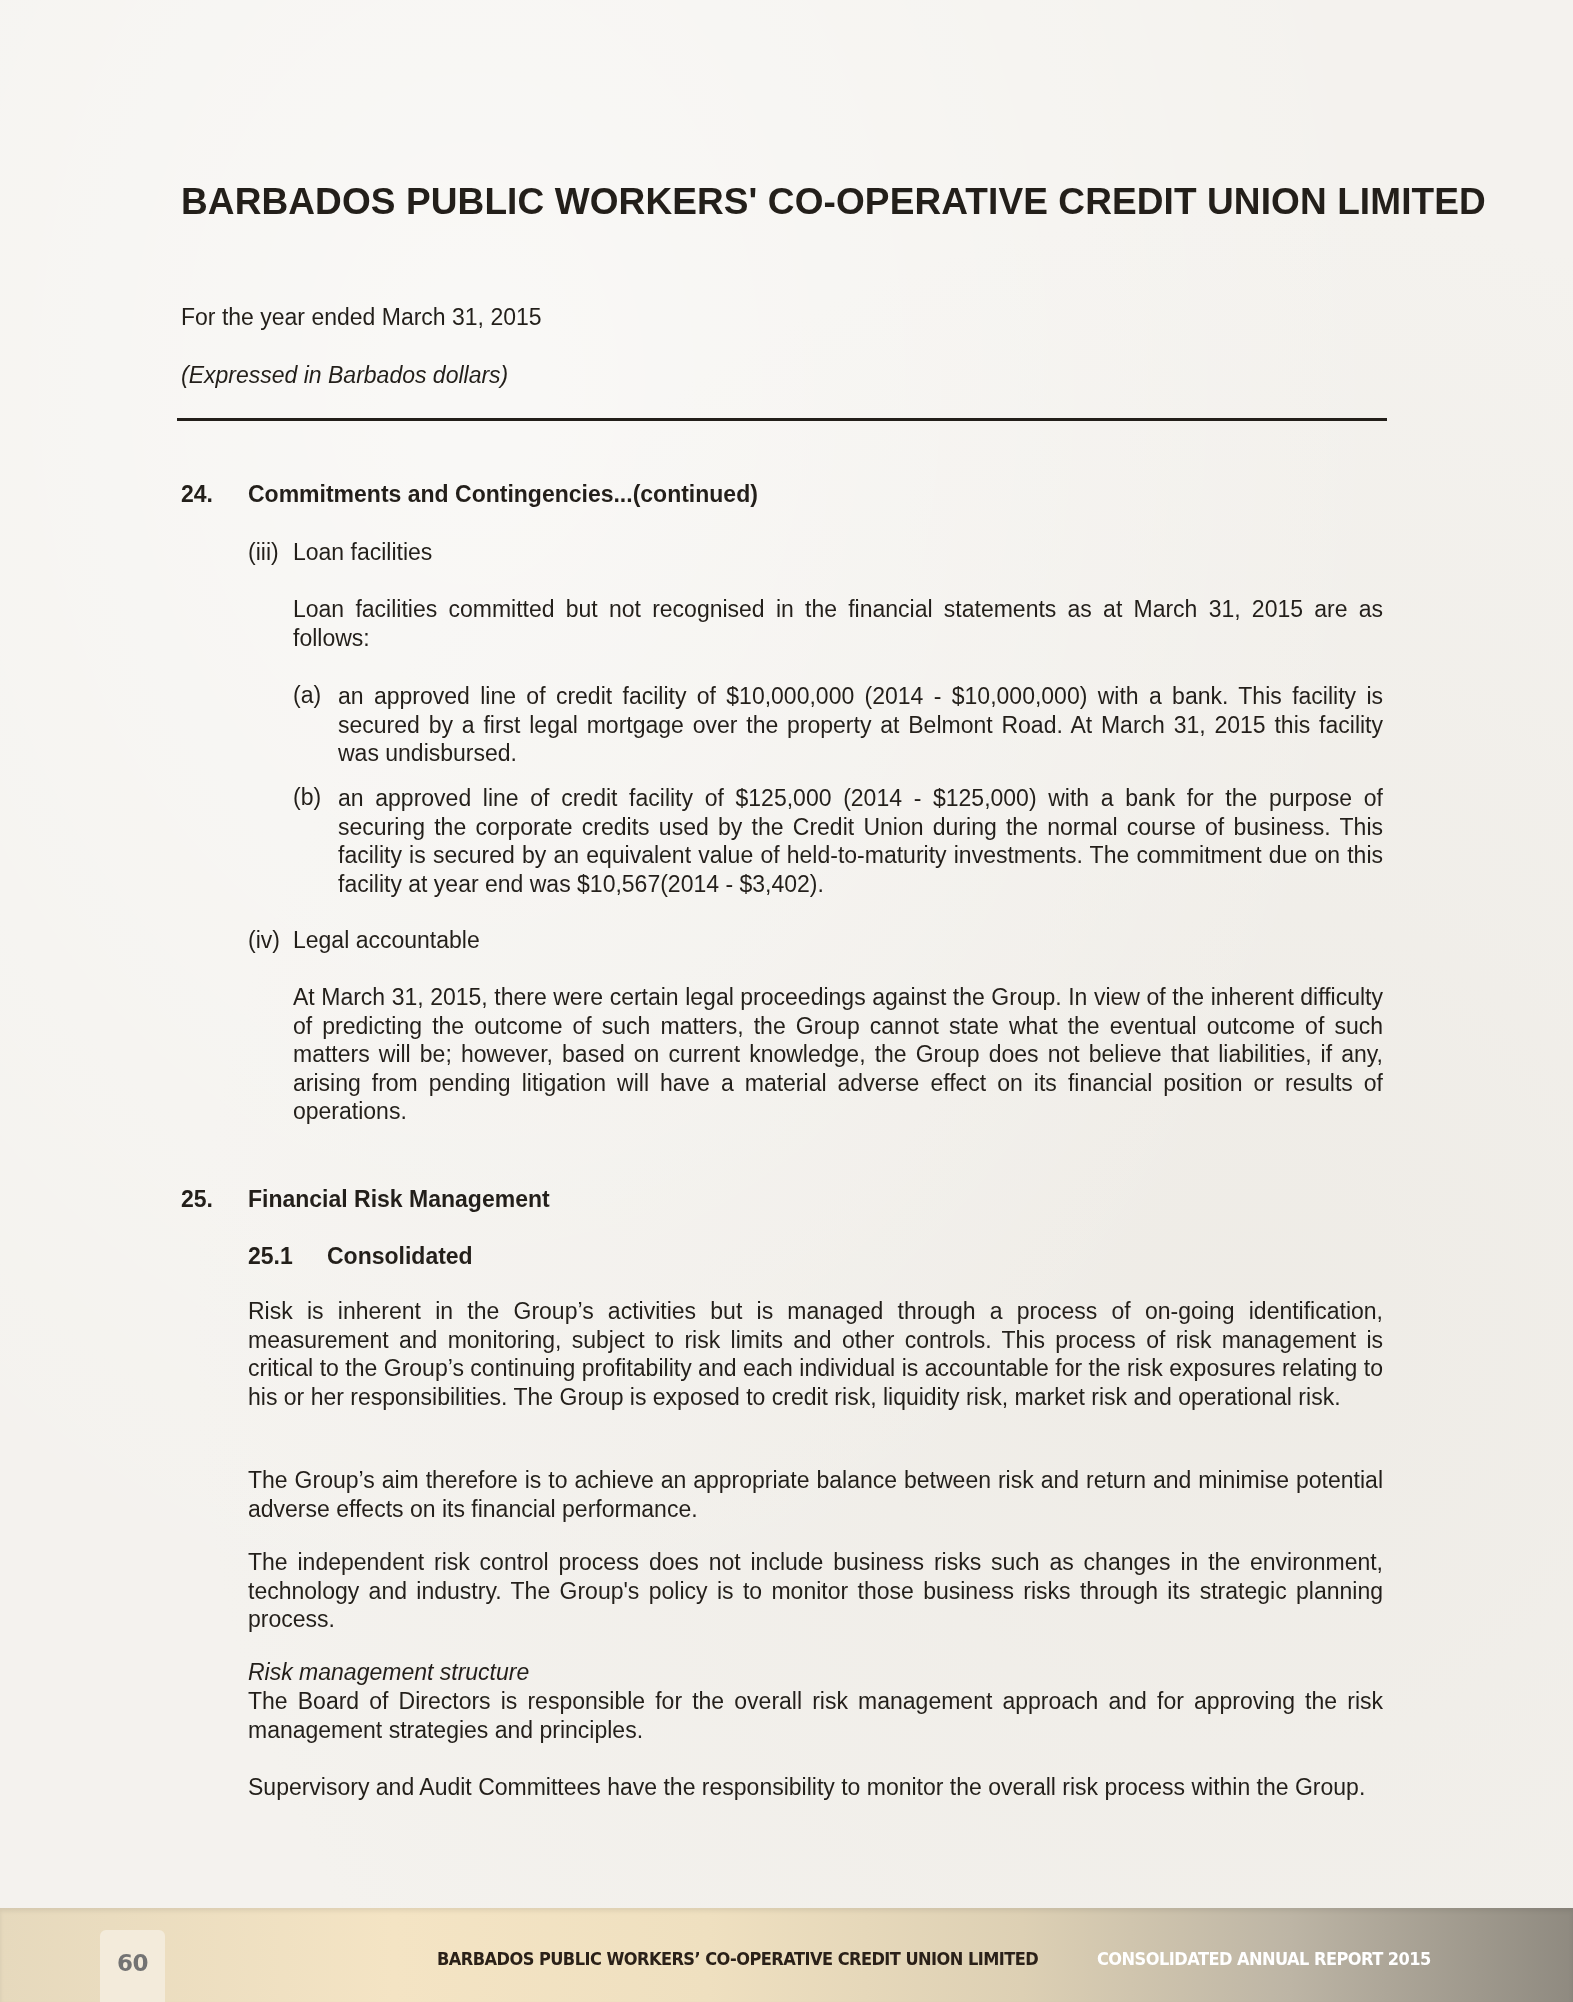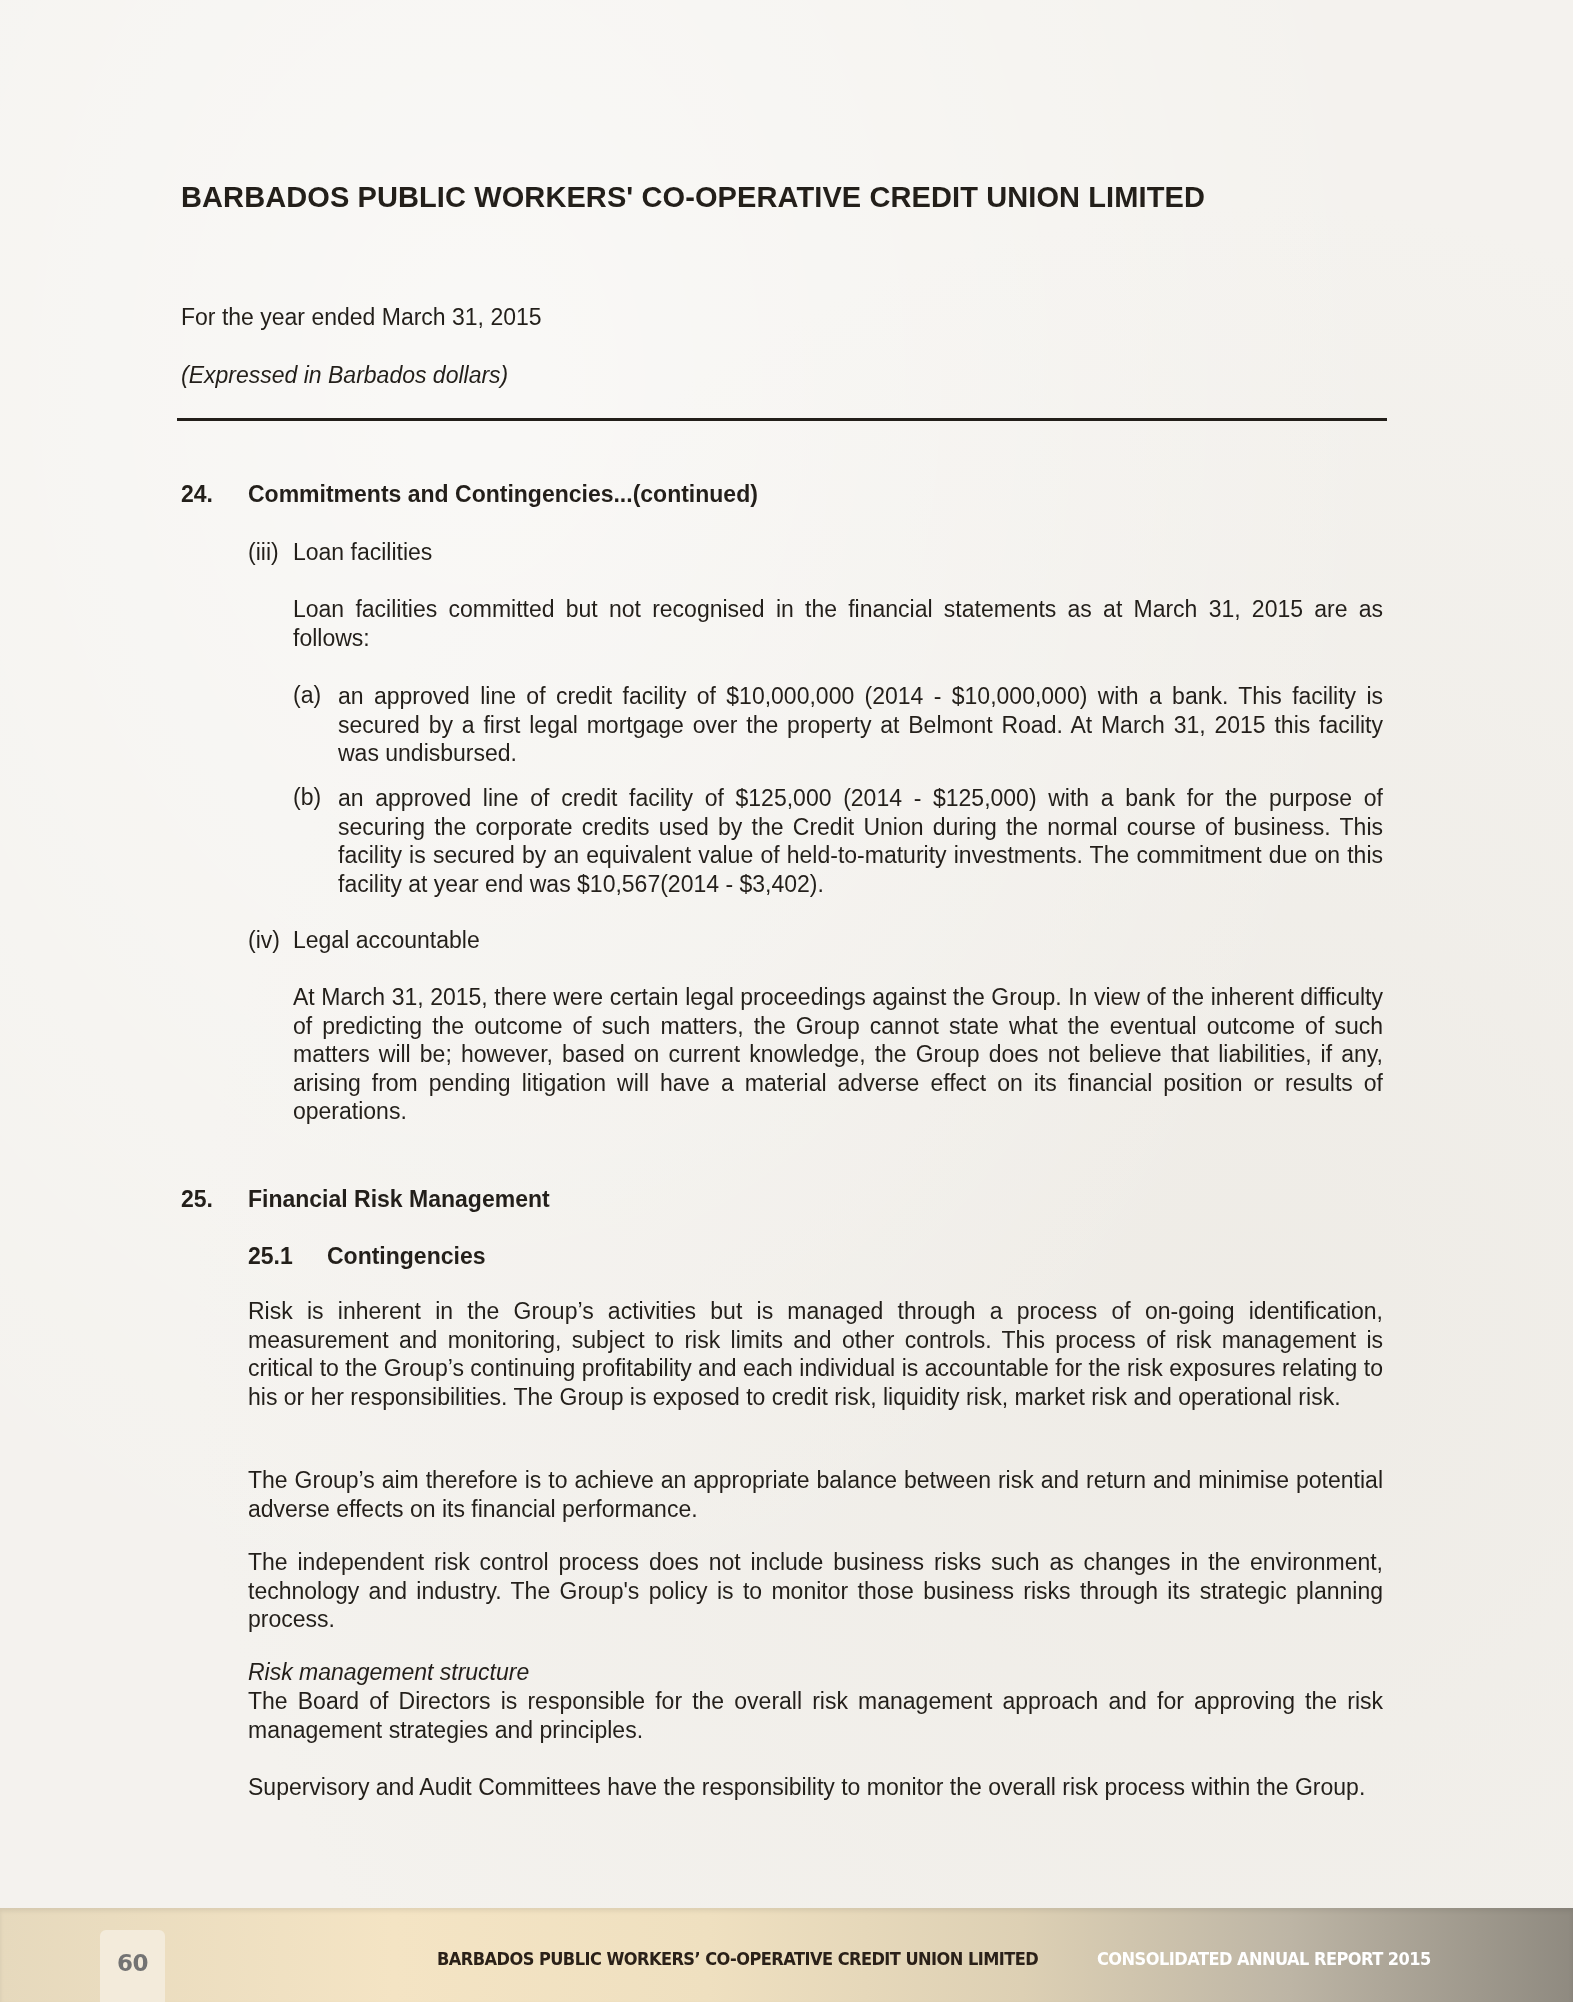"BARBADOS PUBLIC WORKERS' CO-OPERATIVE" .title { font-size: 29px -> 37px }
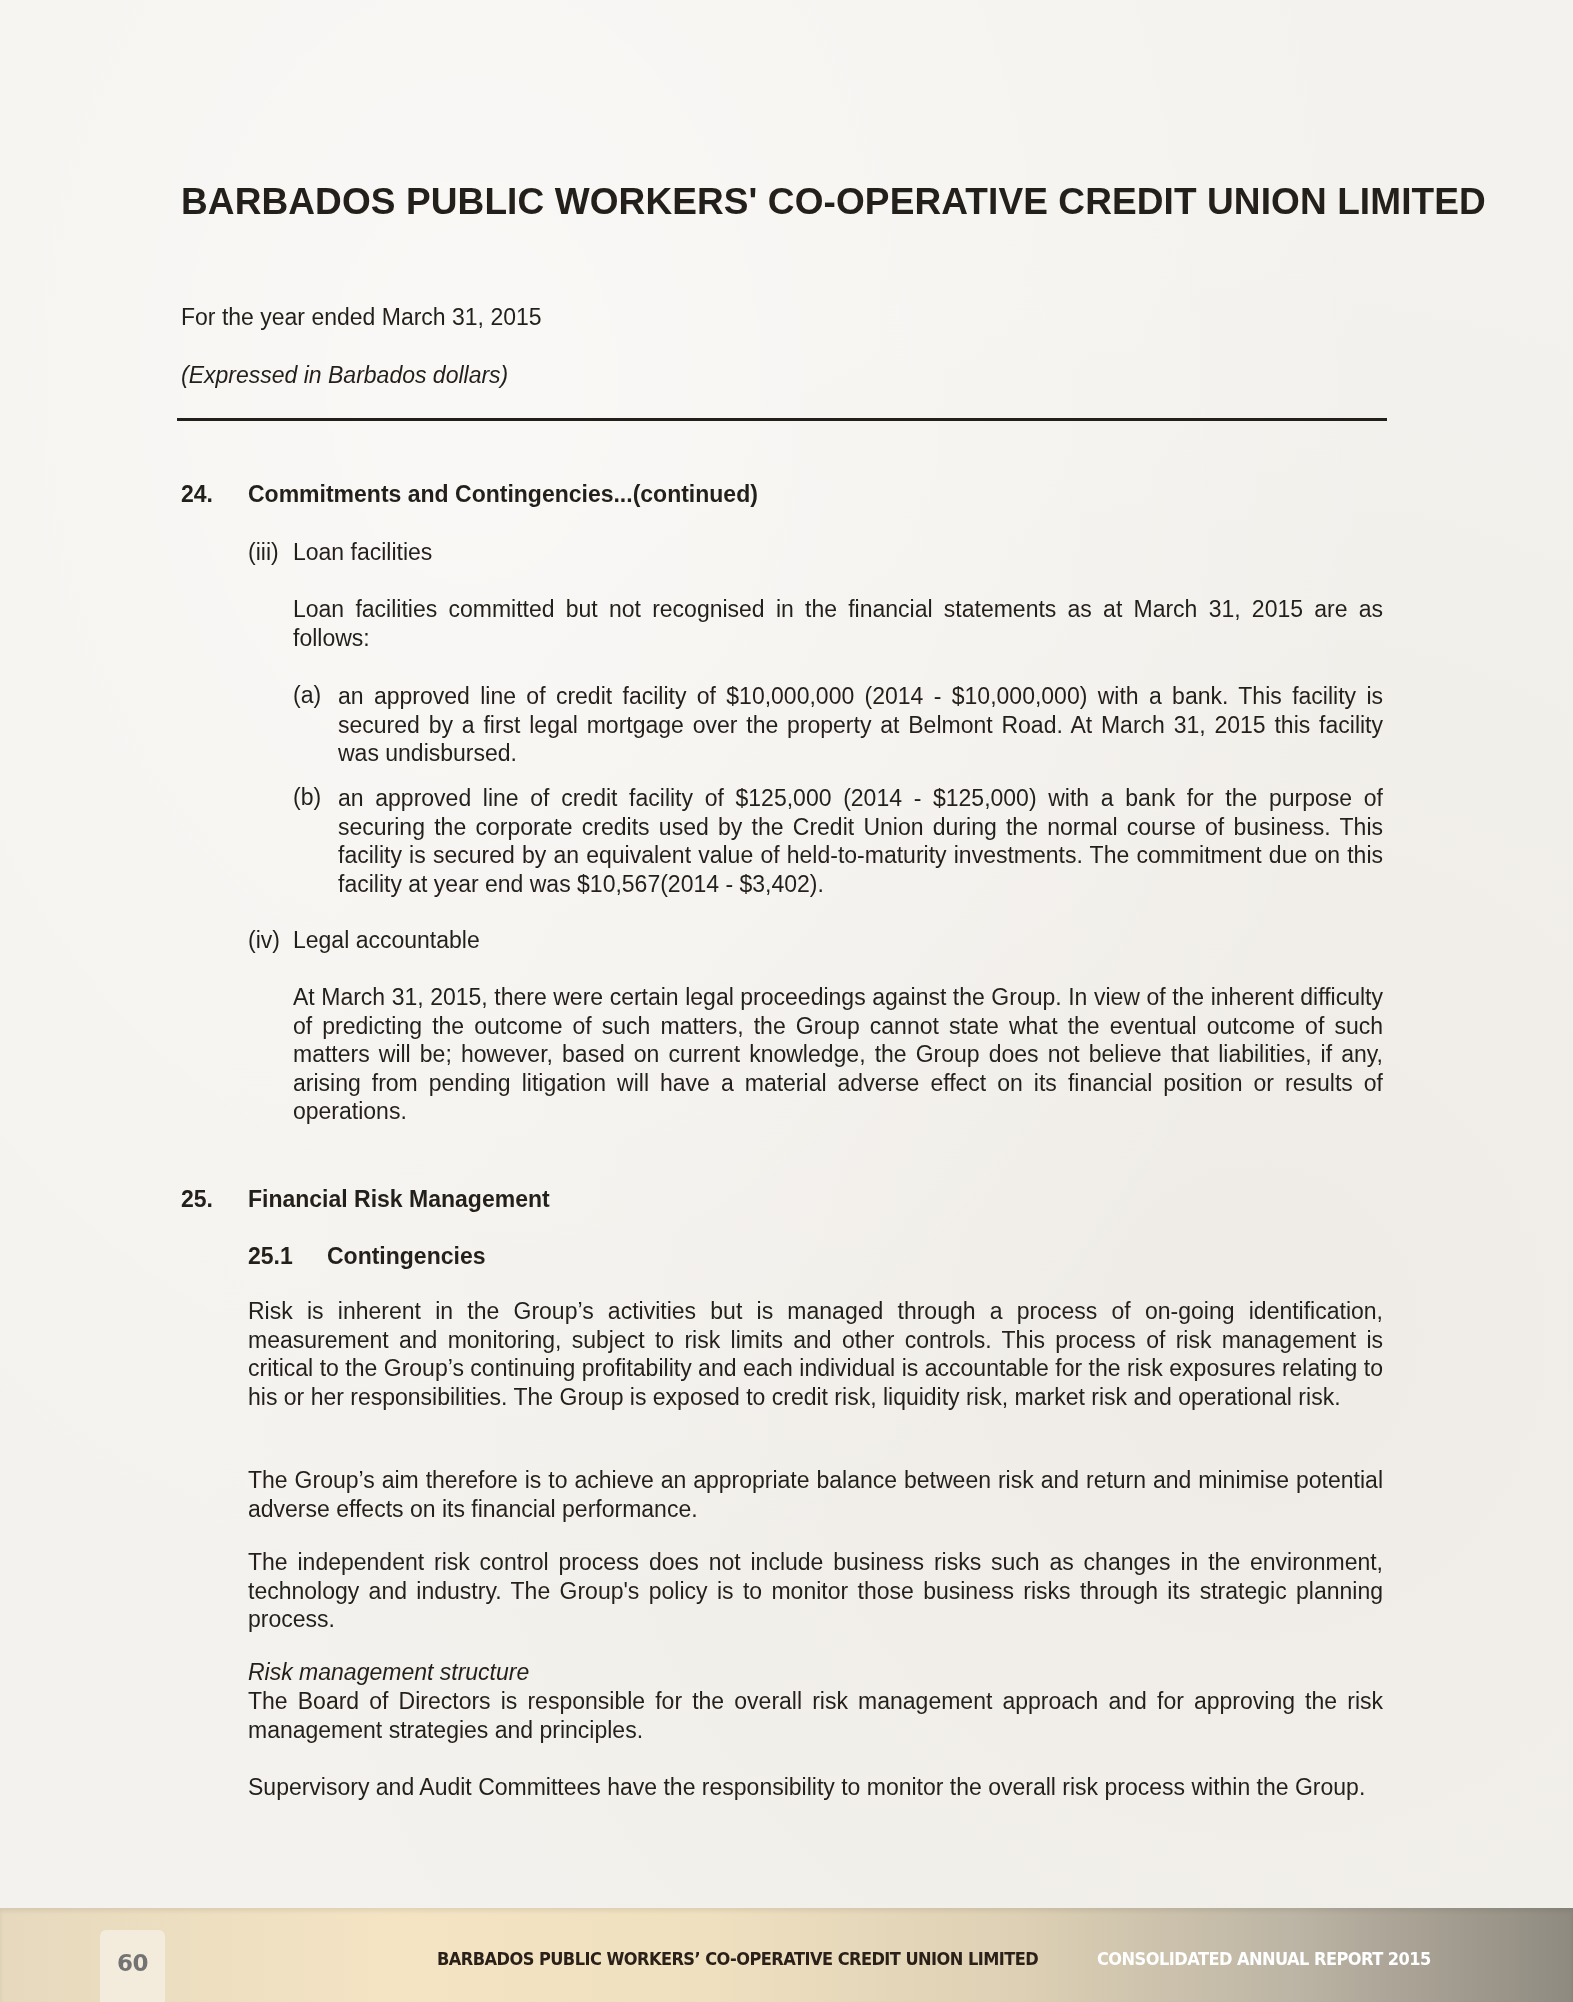"Contingencies" span.abs { text: Contingencies -> Consolidated }
